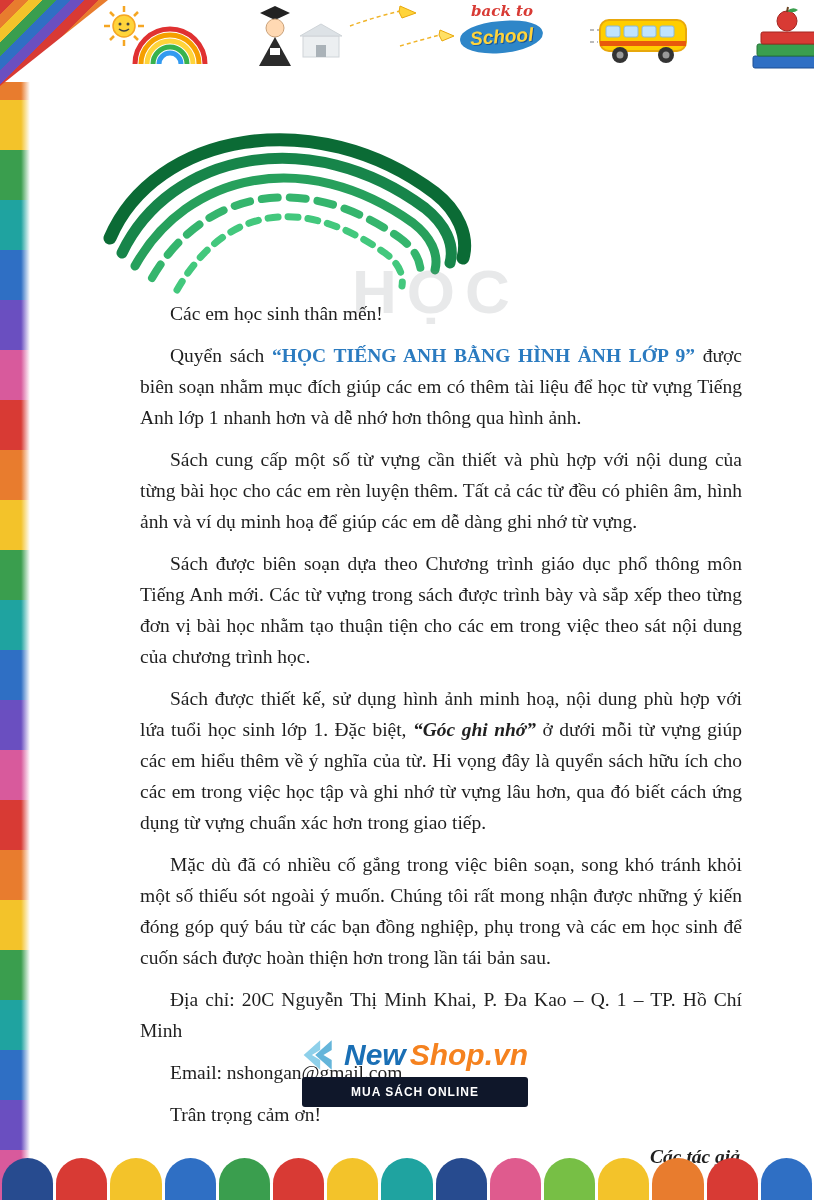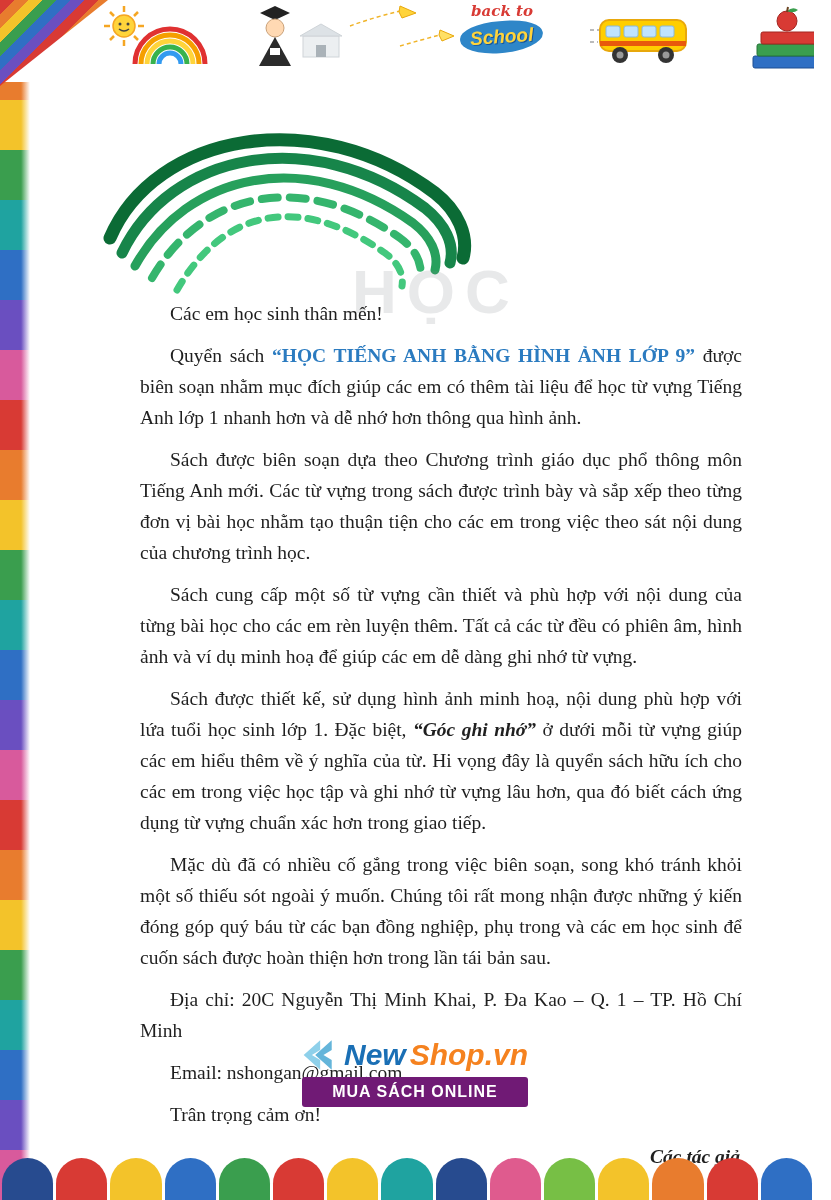"Sách được biên soạn dựa" p { order: before "Sách cung cấp một số" -> after "Sách cung cấp một số" }
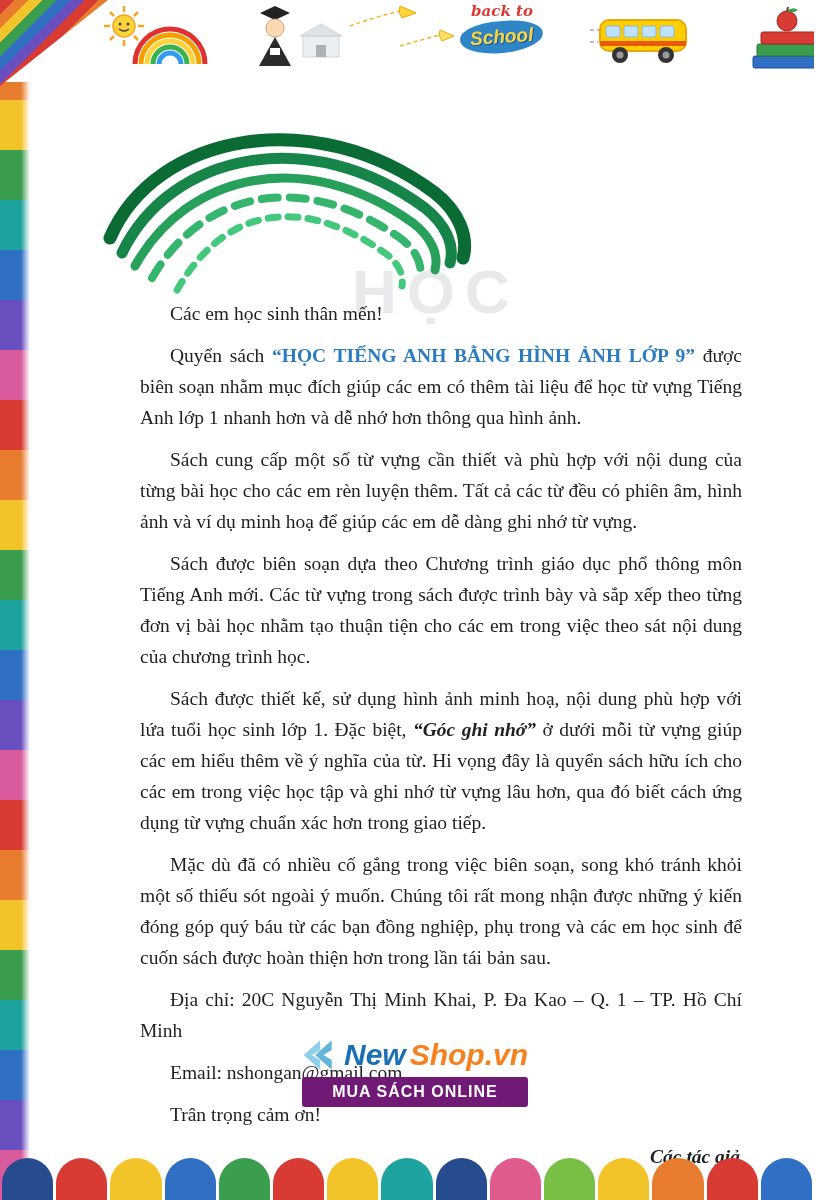"MUA SÁCH ONLINE" .shop-banner { background: #701a75 -> #0f172a; font-size: 16px -> 12px }
